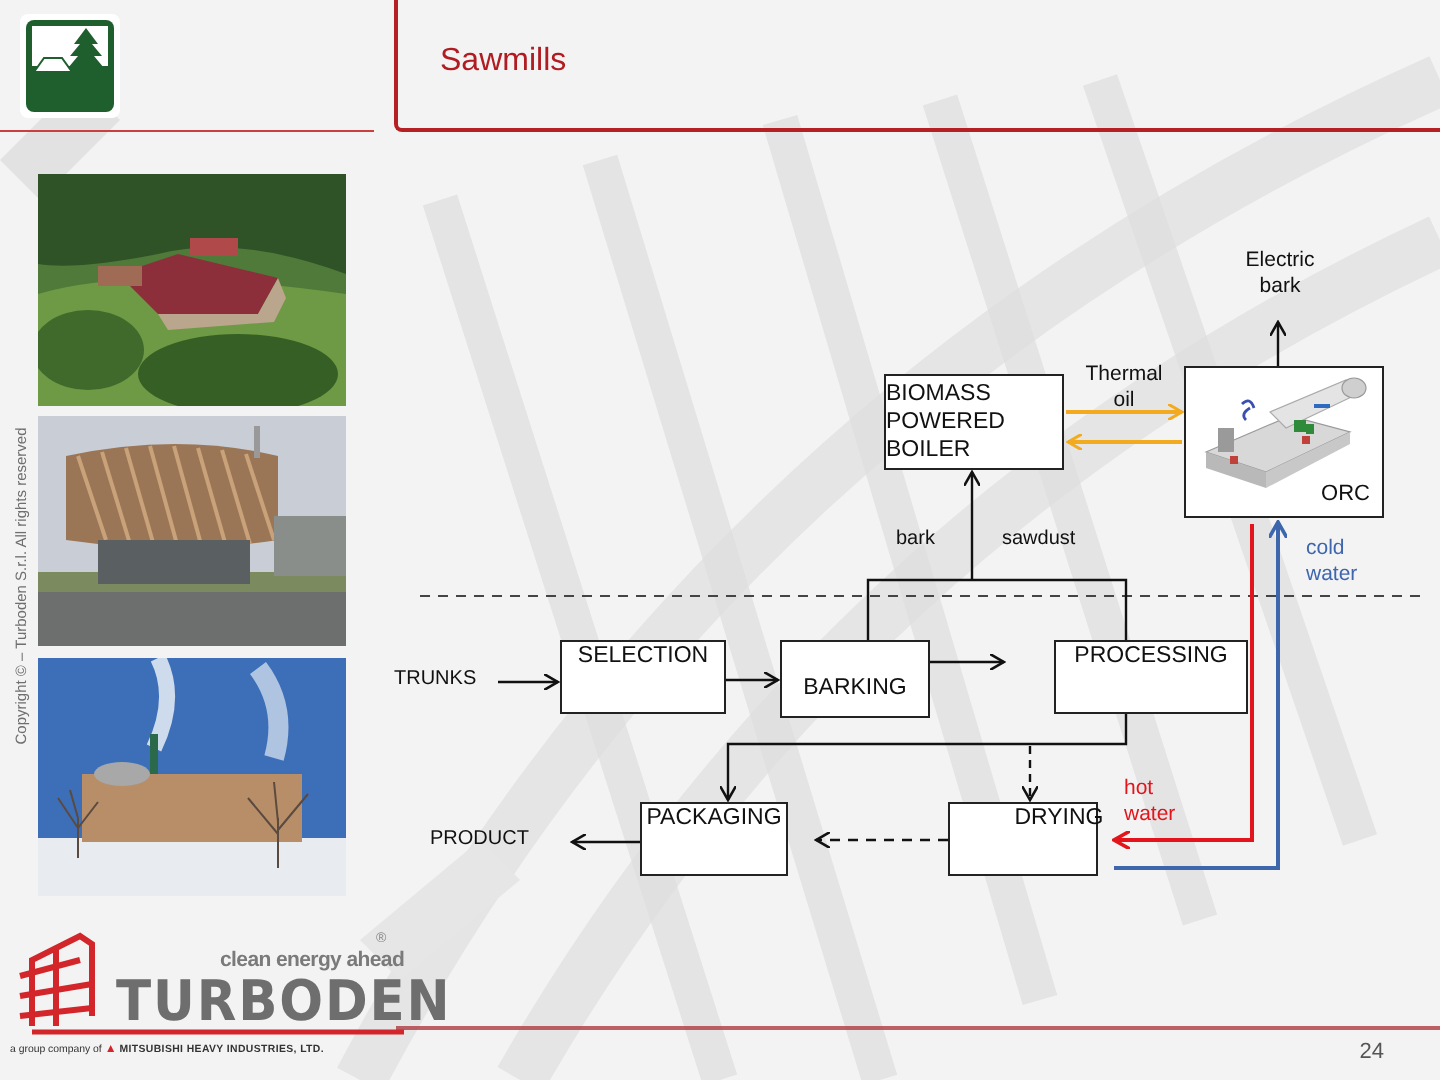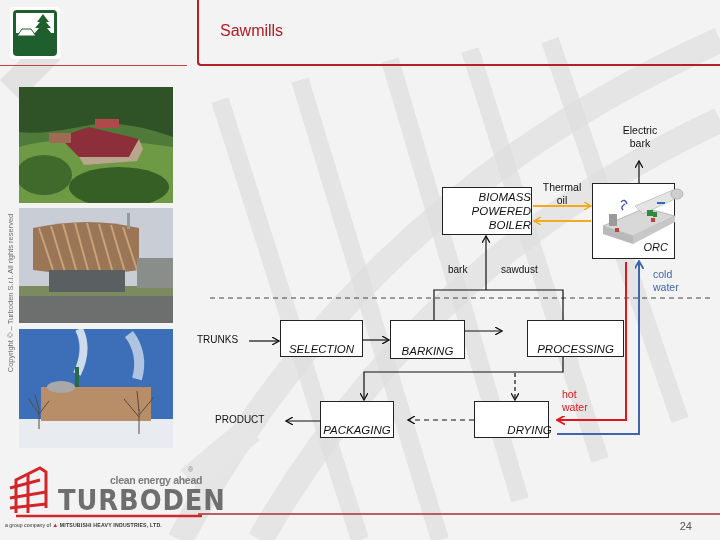"BIOMASS" .box { align-items: flex-end -> flex-start; font-style: italic -> none }
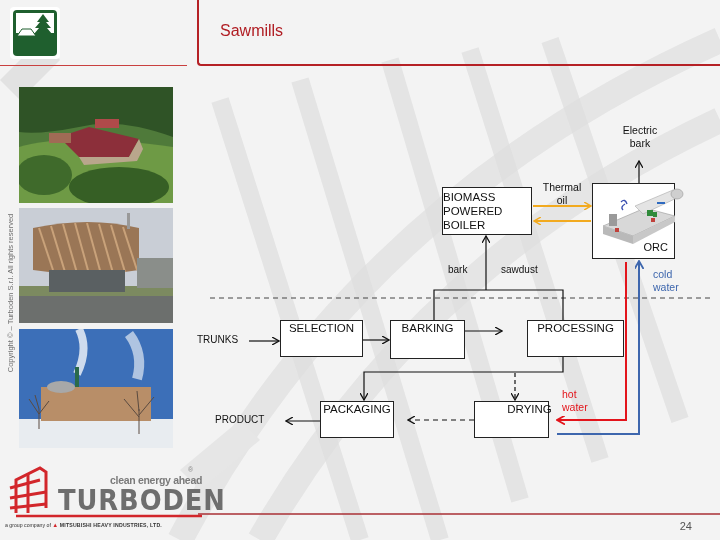"ORC" div.box { width: 83px -> 100px }
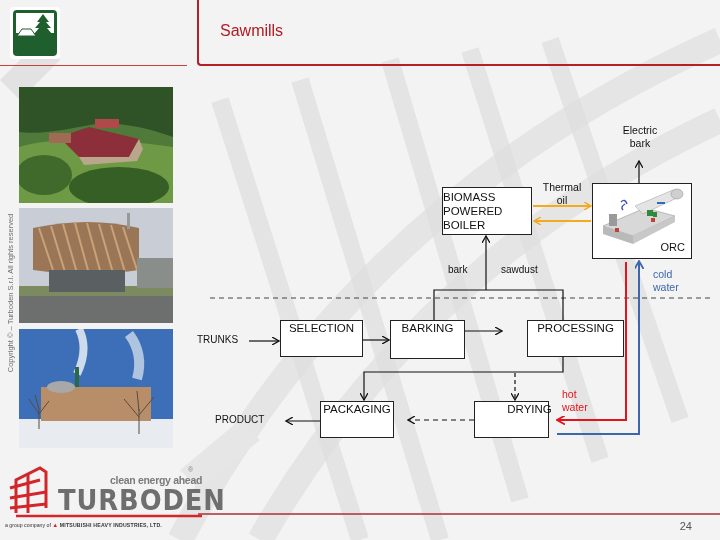"BARKING" span { margin-top: 0 -> 16px }
